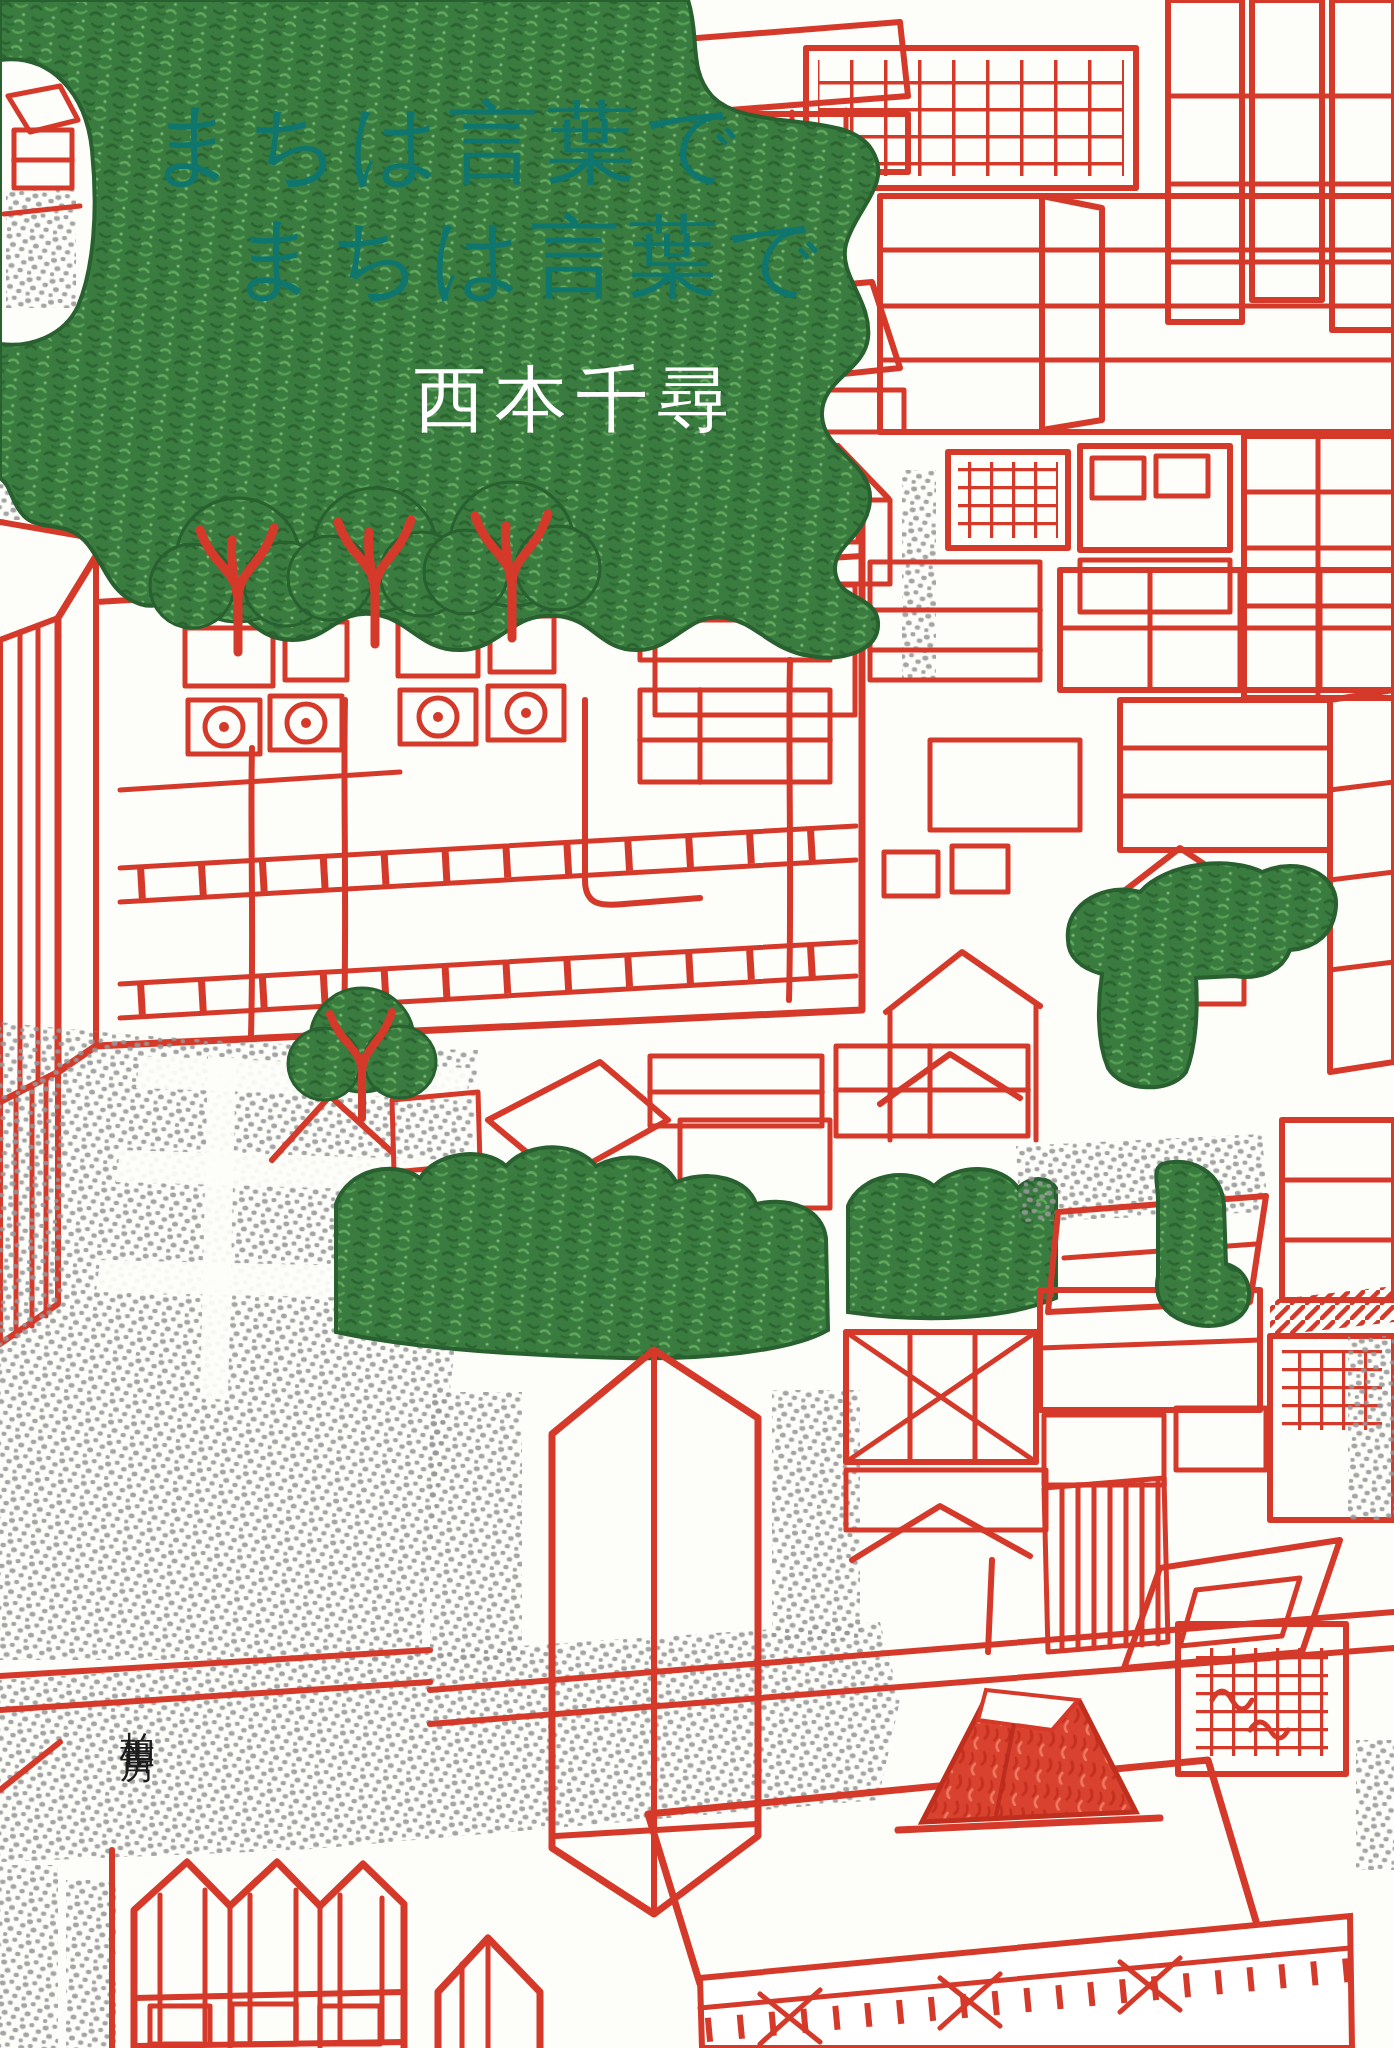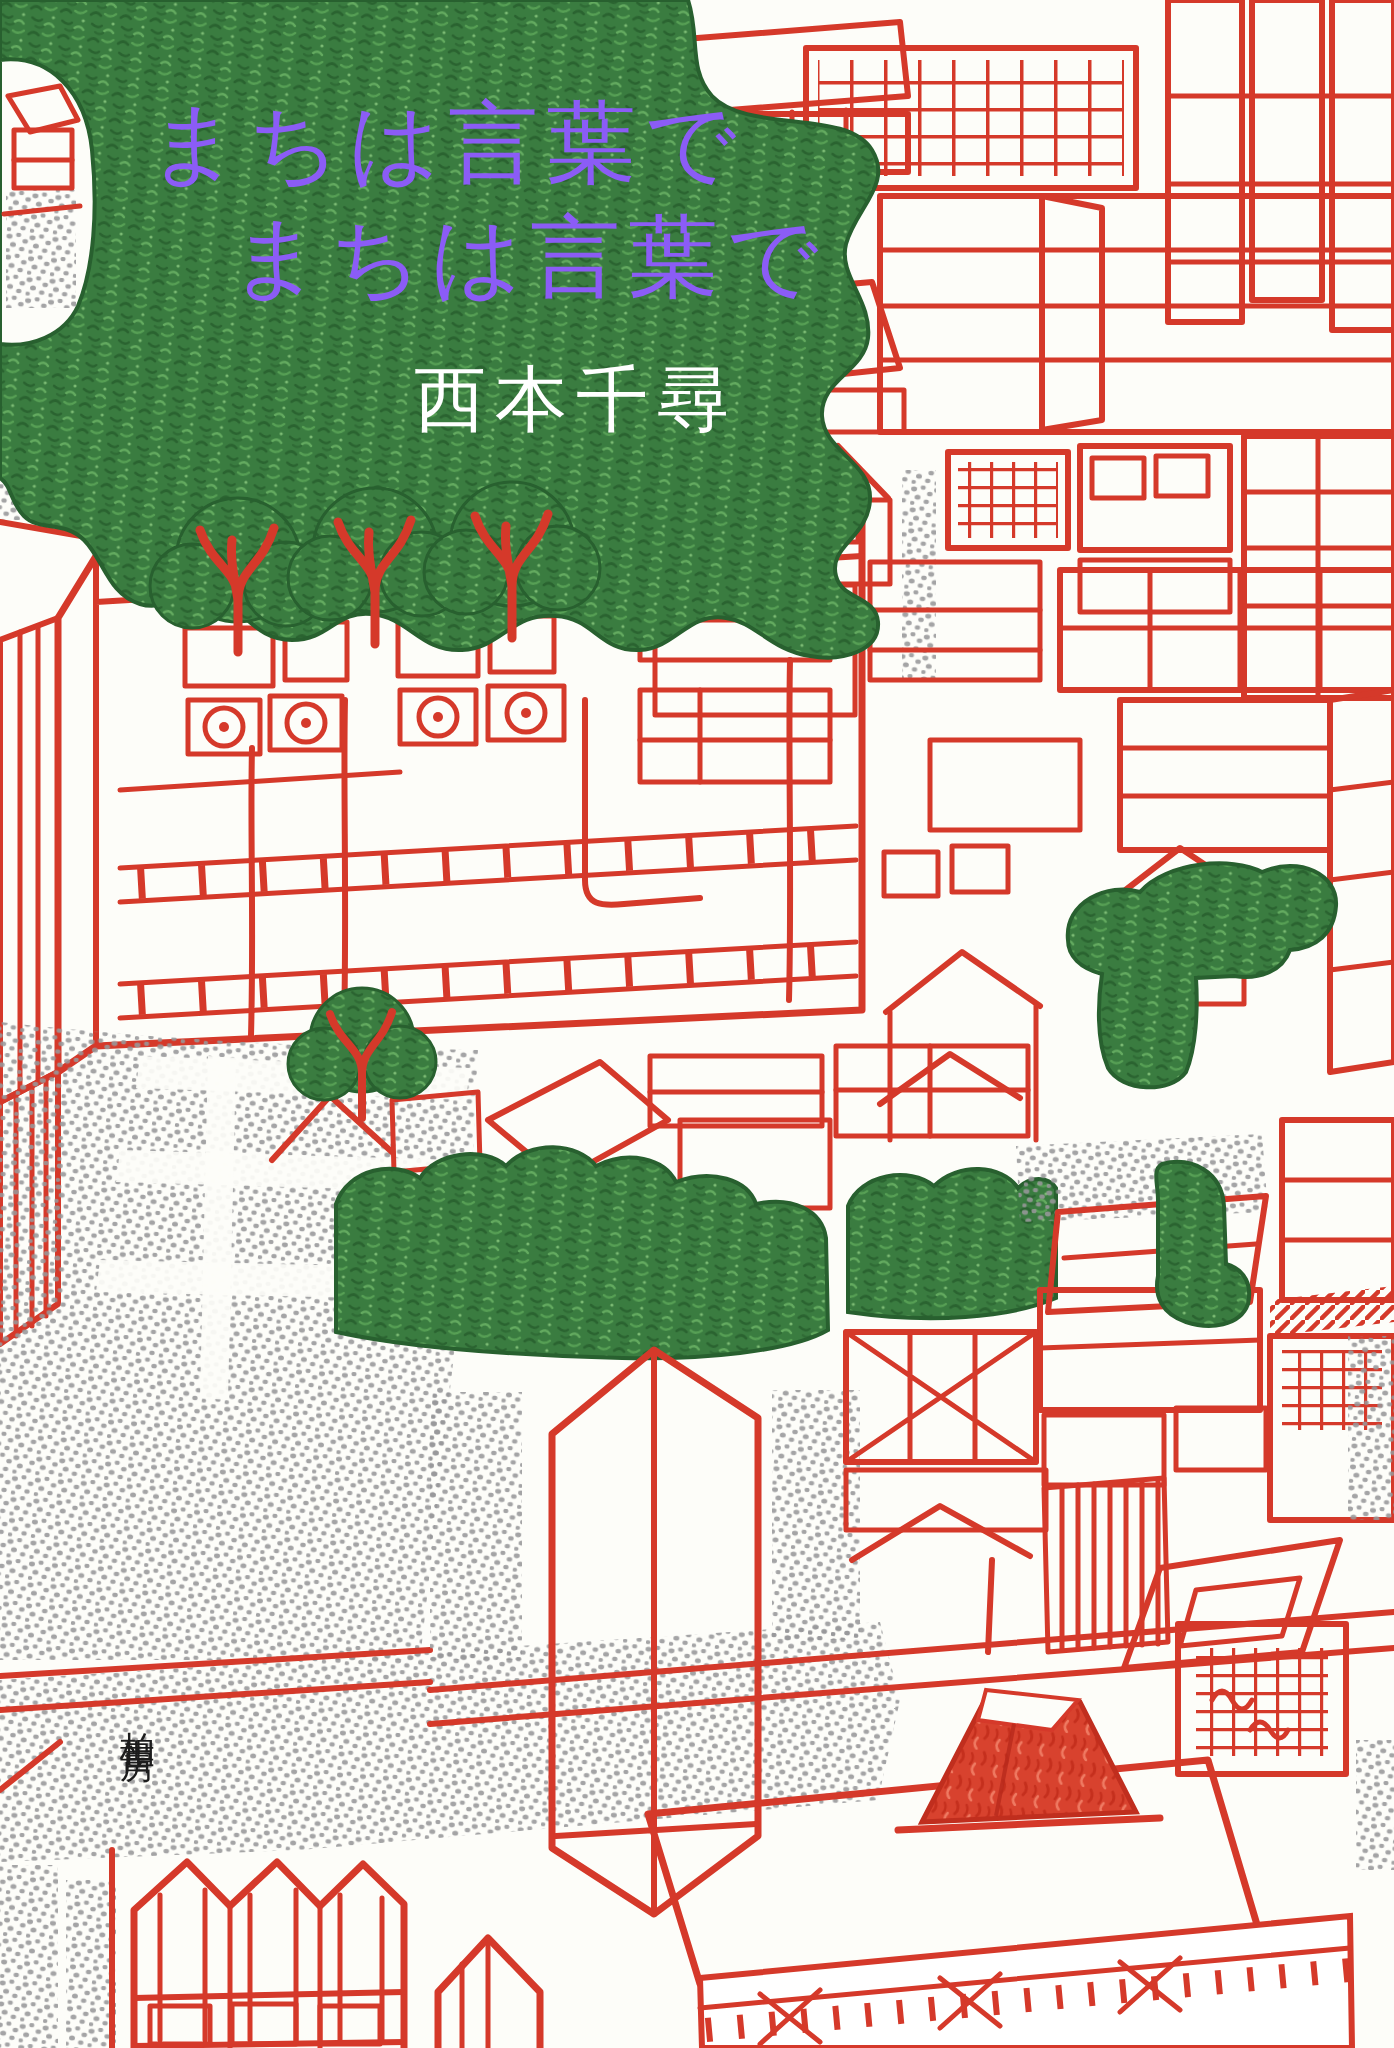"まちは言葉で" .title { color: #8b5cf6 -> #0f766e }
